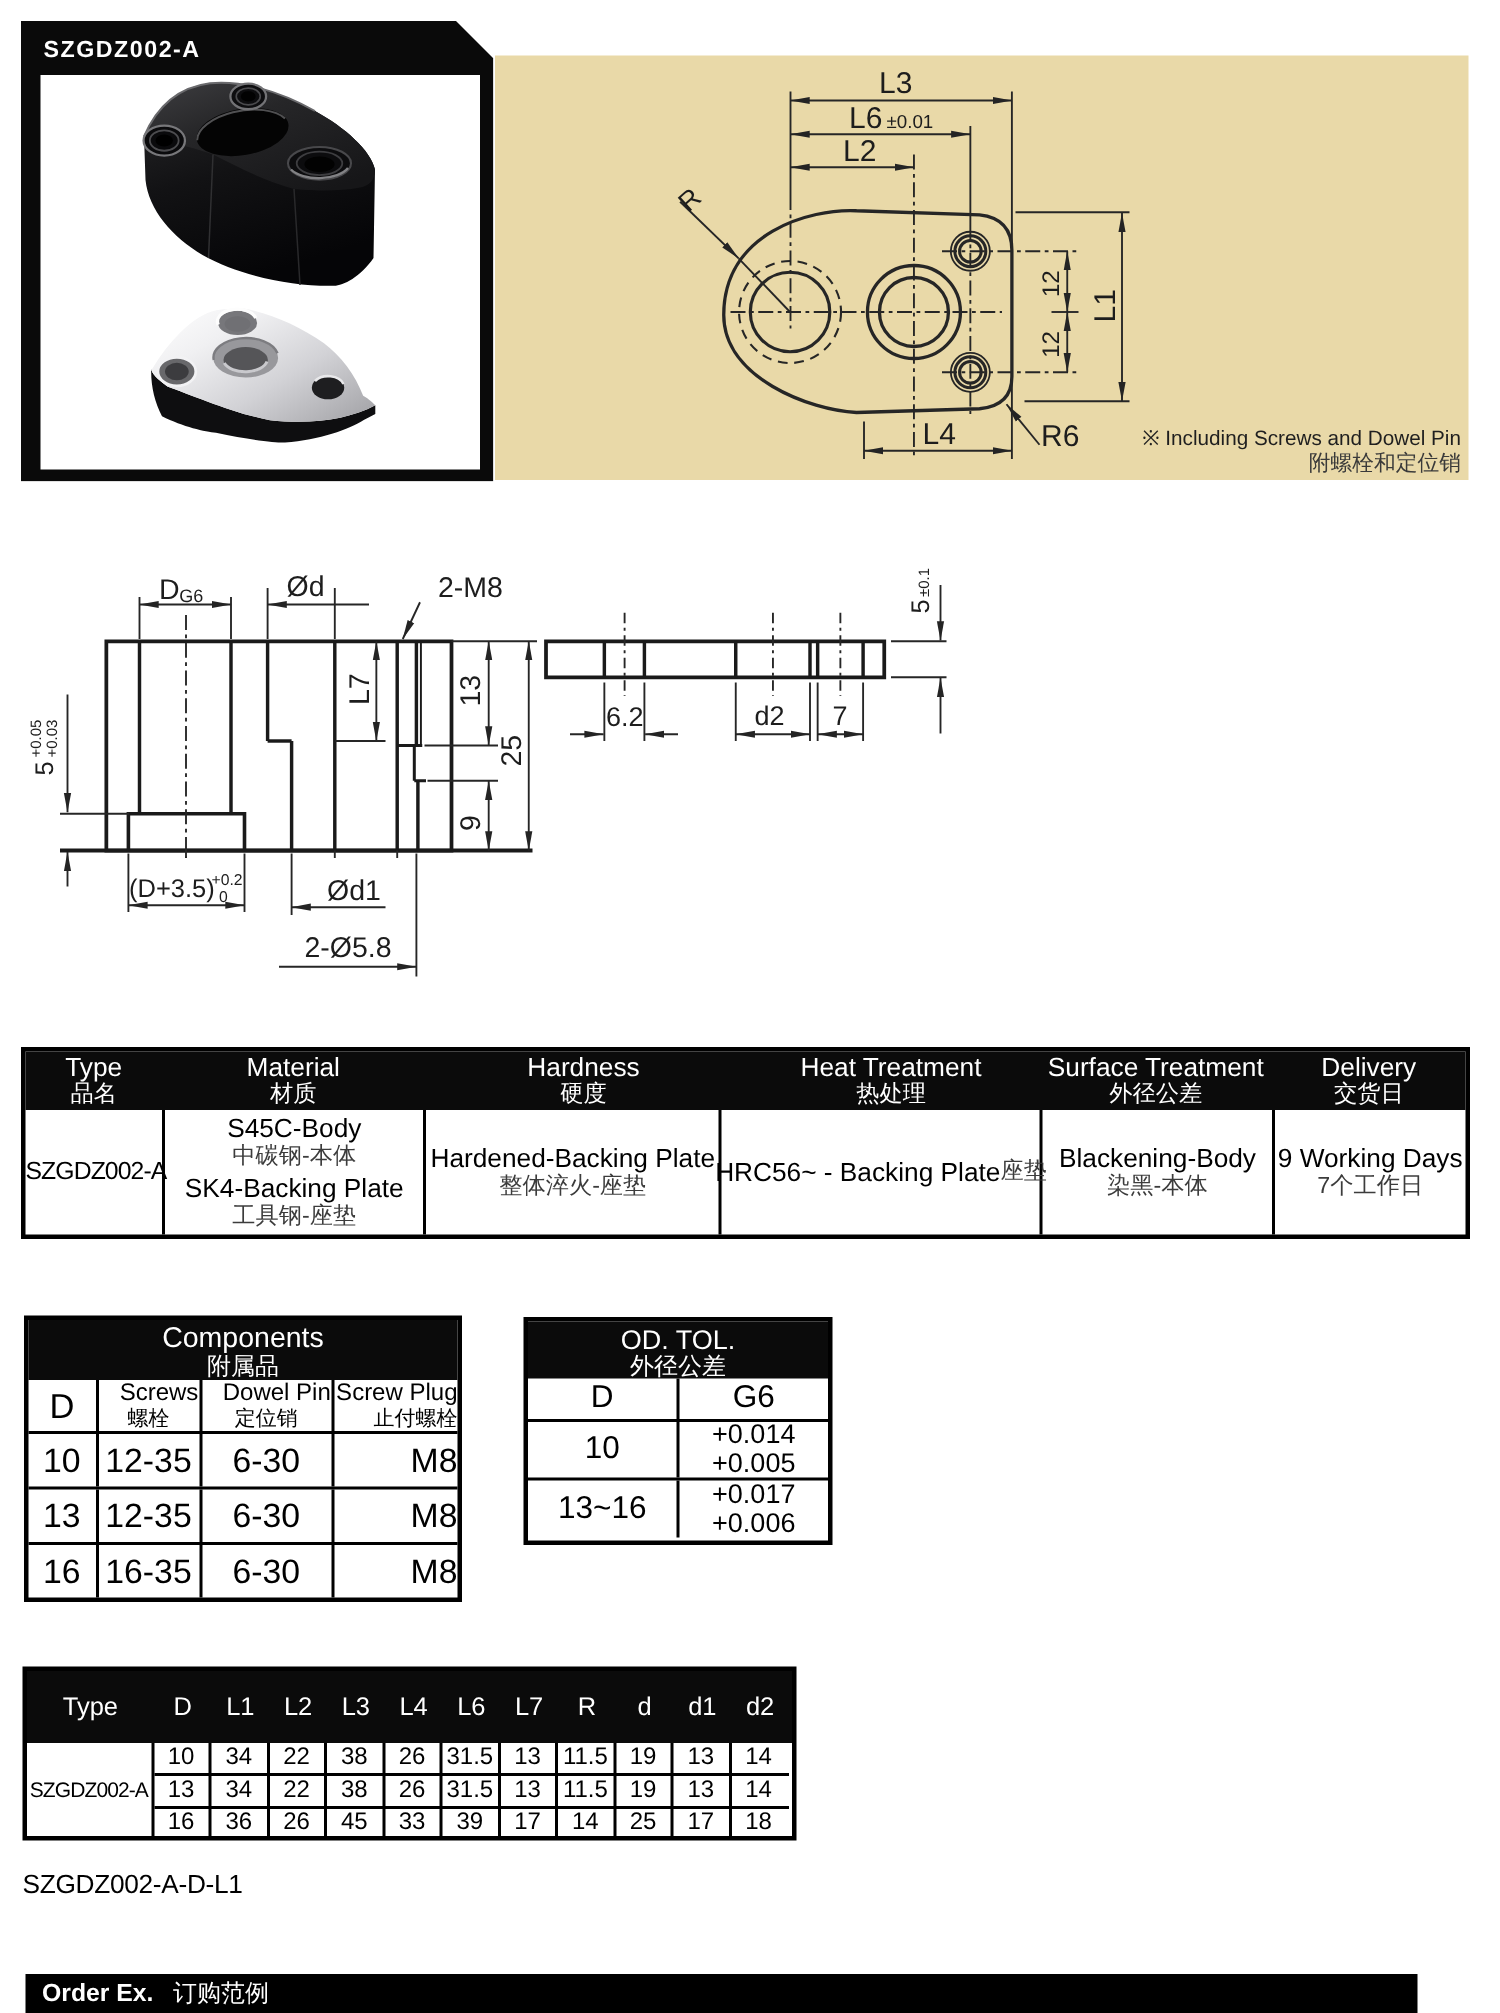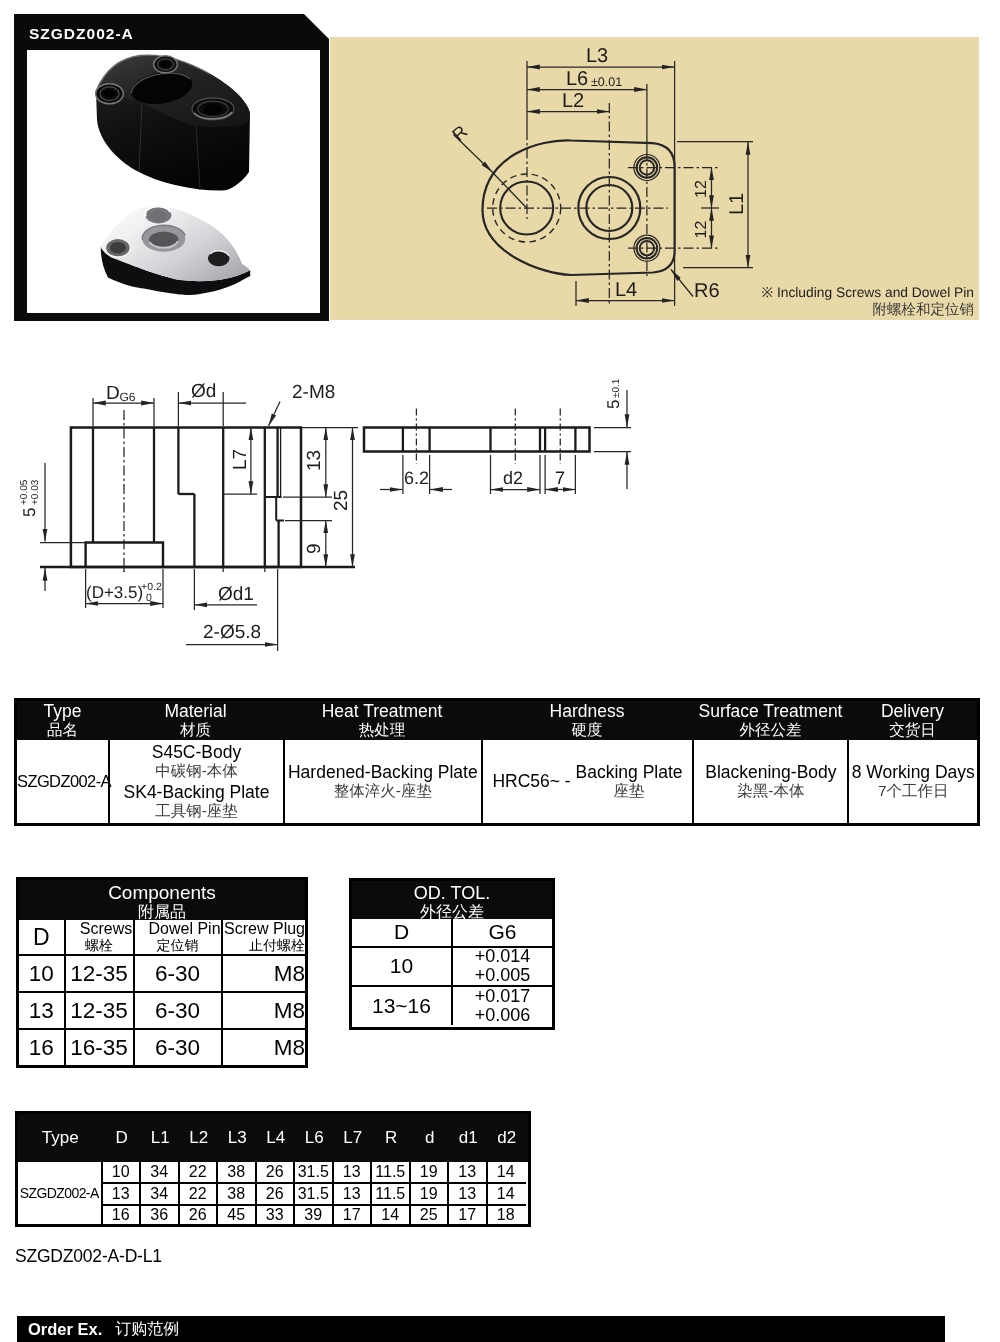"Heat Treatment" div { order: before "Hardness" -> after "Hardness" }
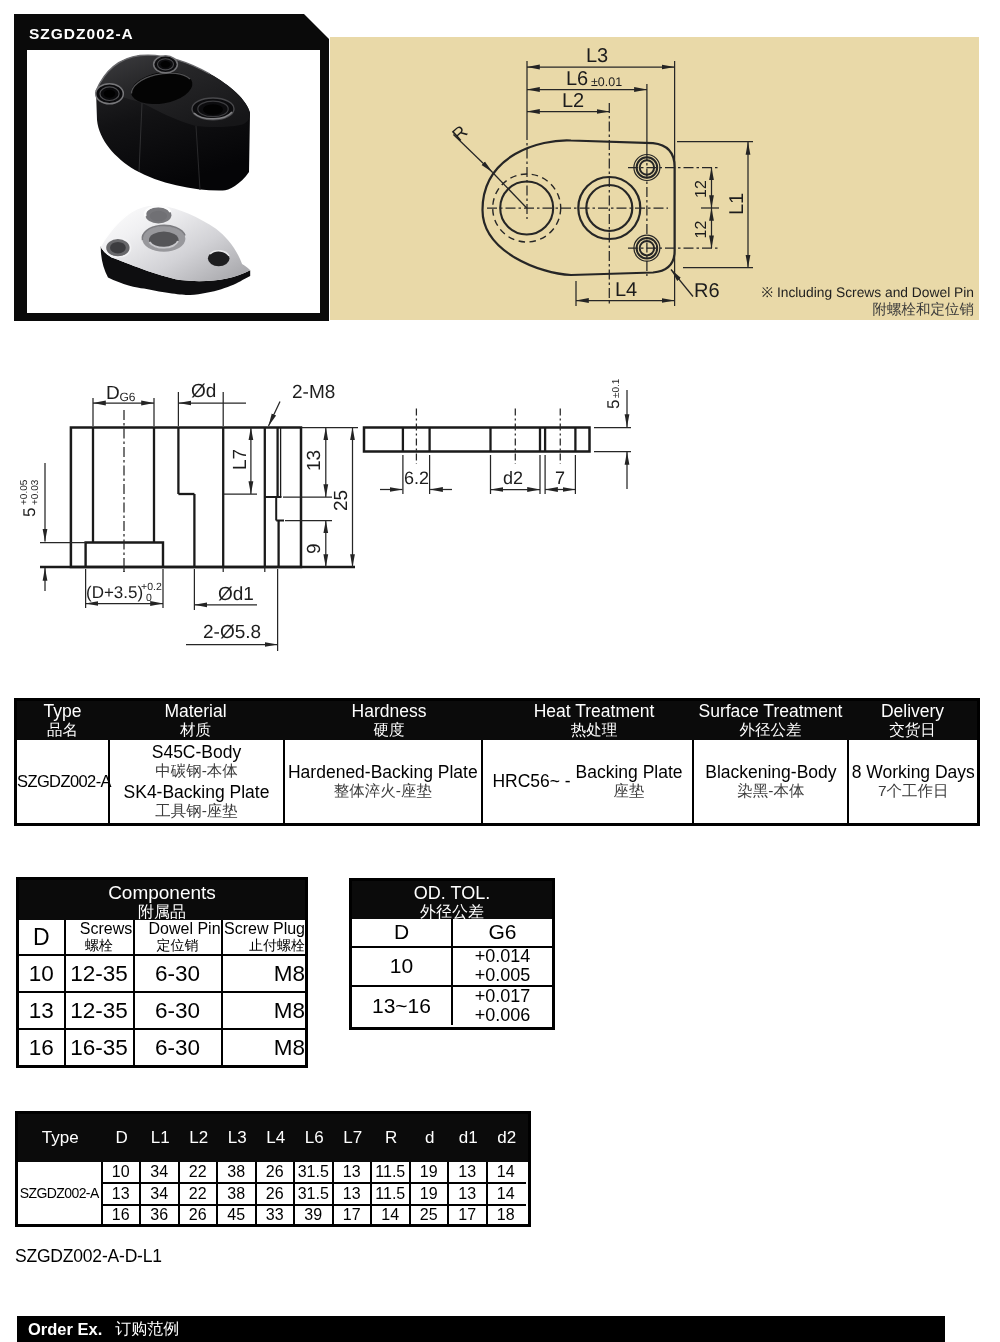"Backing Plate" span { flex-direction: column -> row }
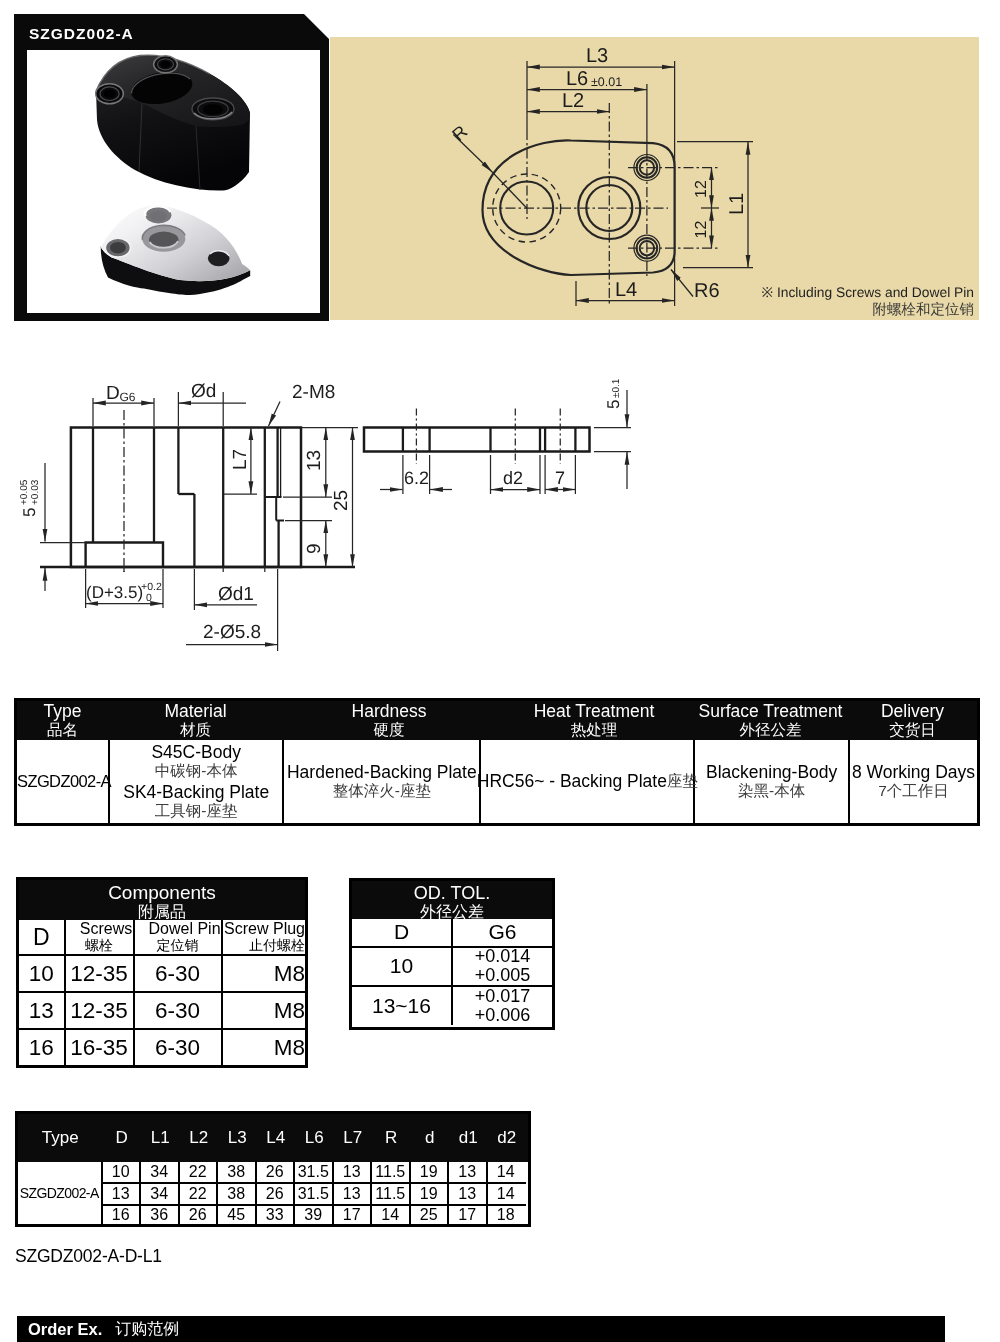"8 Working Days" span.en { text: 8 -> 9 }
